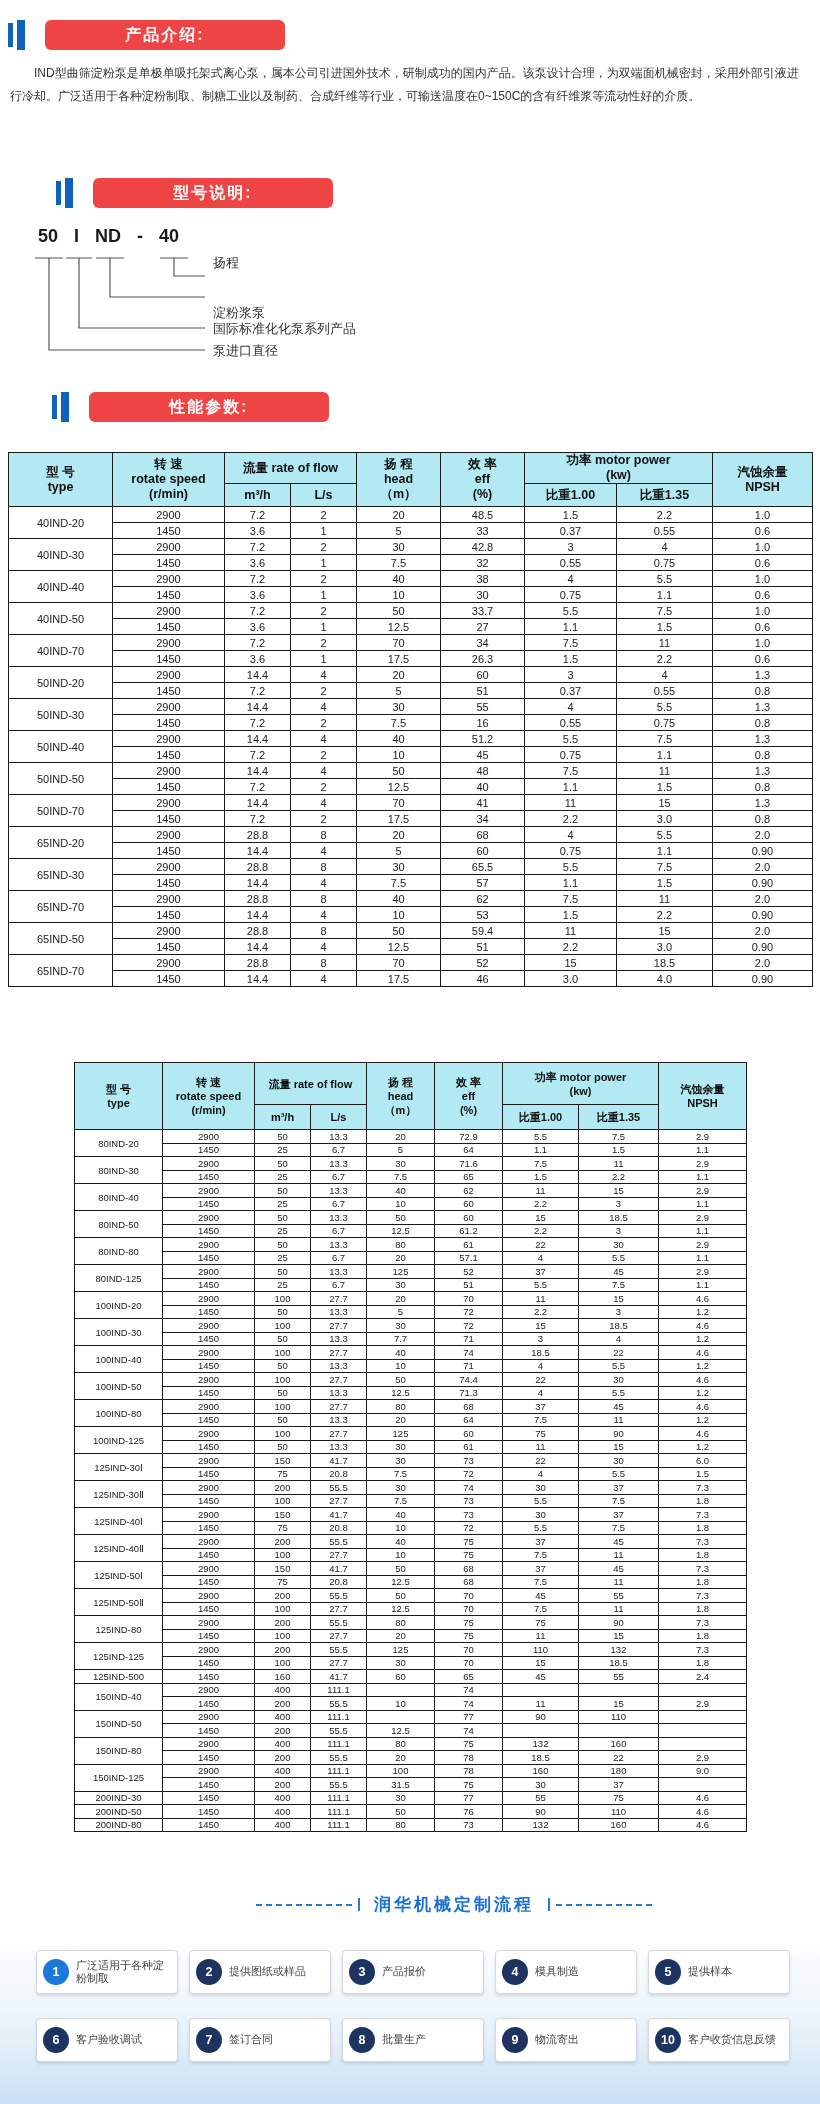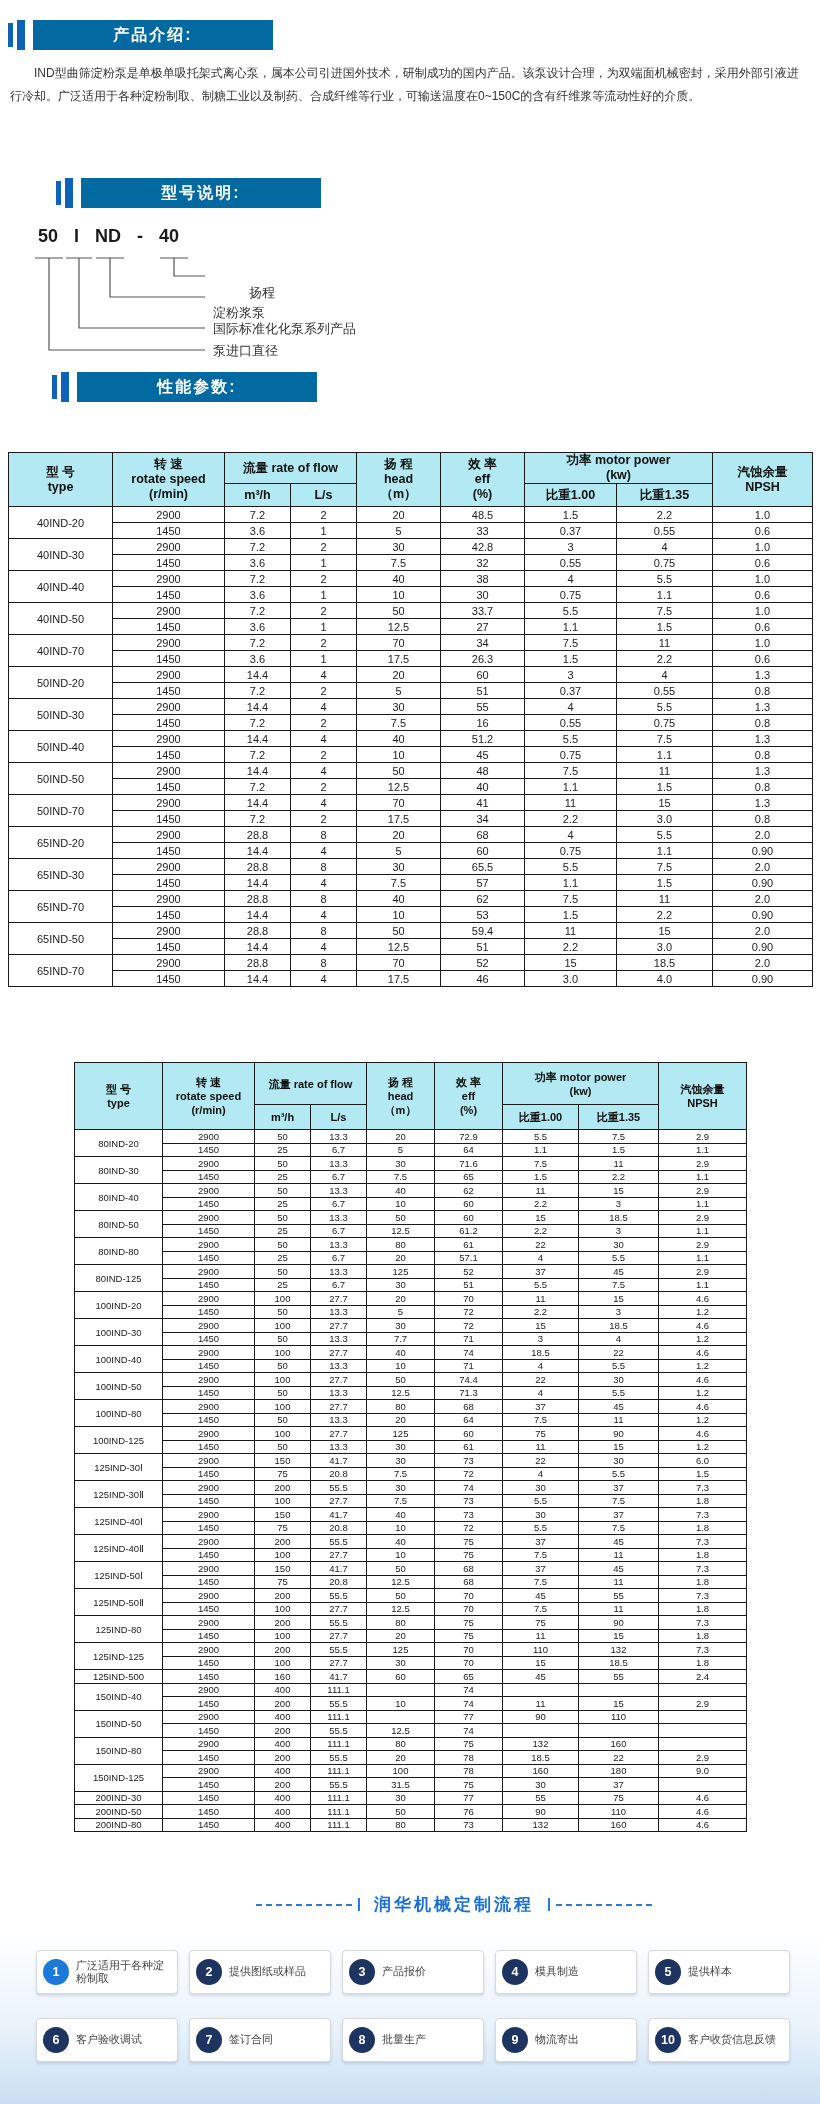"产品介绍:" .sec-bar { background: #0369a1 -> #ef4444; border-radius: none -> 6px; margin-left: 8px -> 20px }
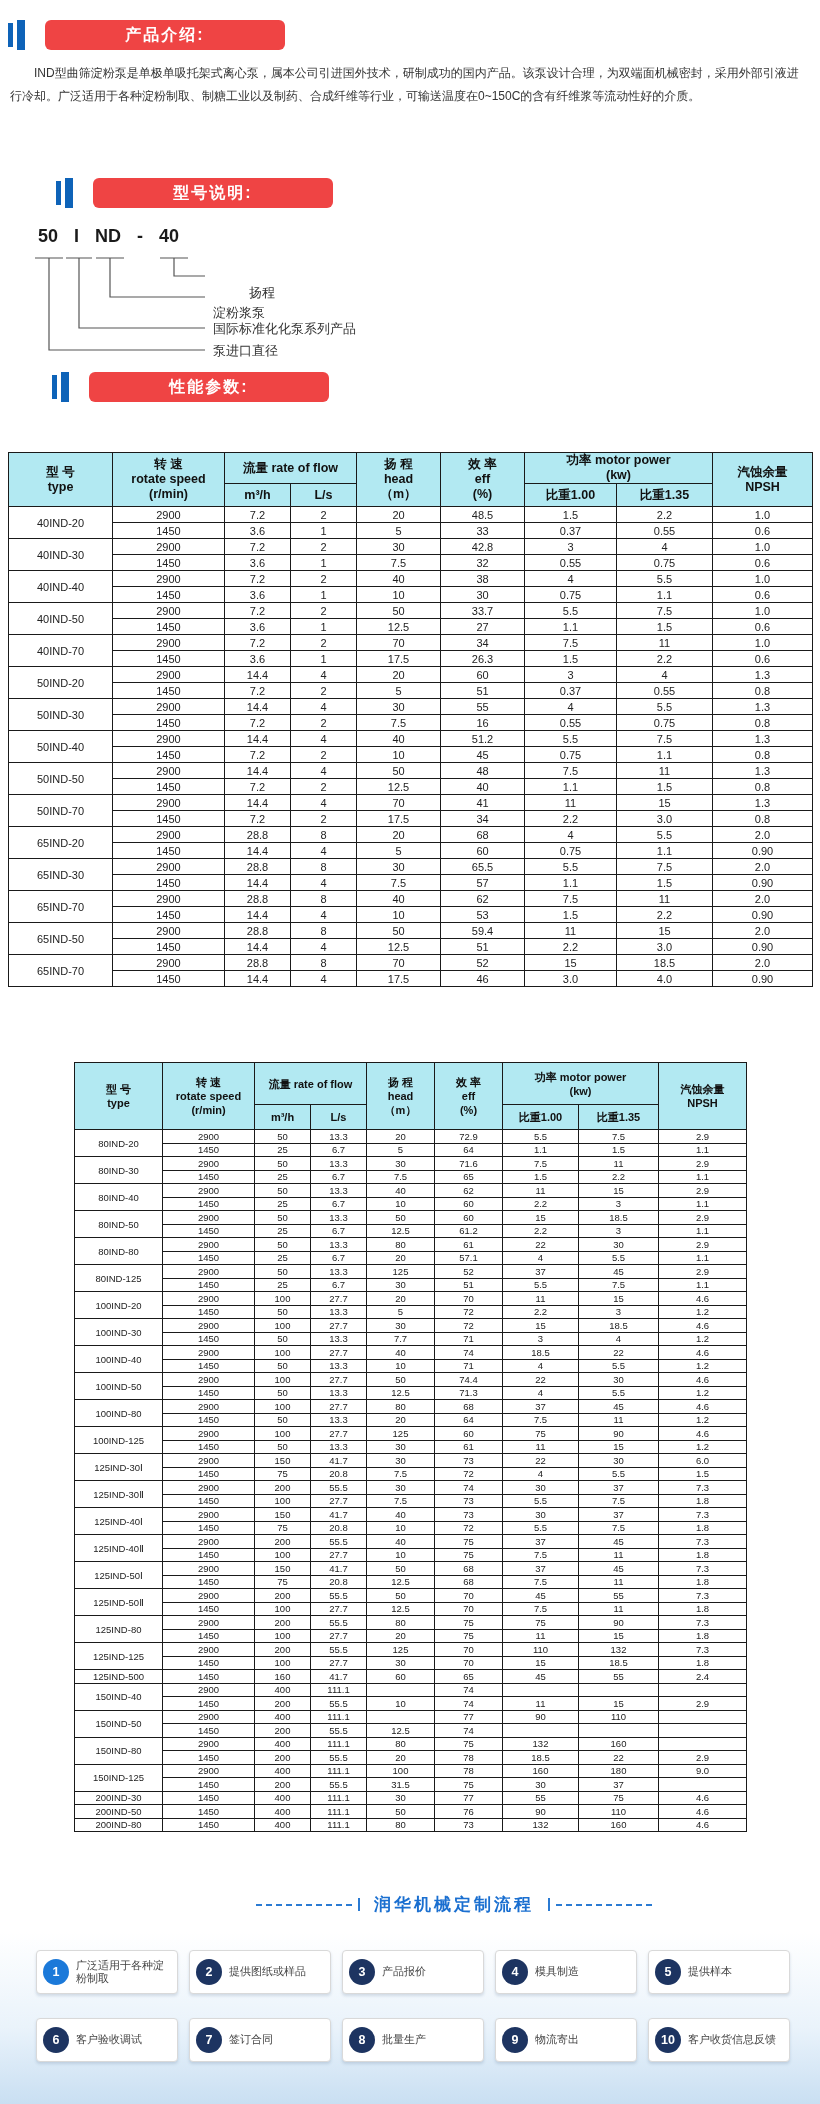"扬程" div.model-label { margin-left: 36px -> none; top: 284px -> 254px }
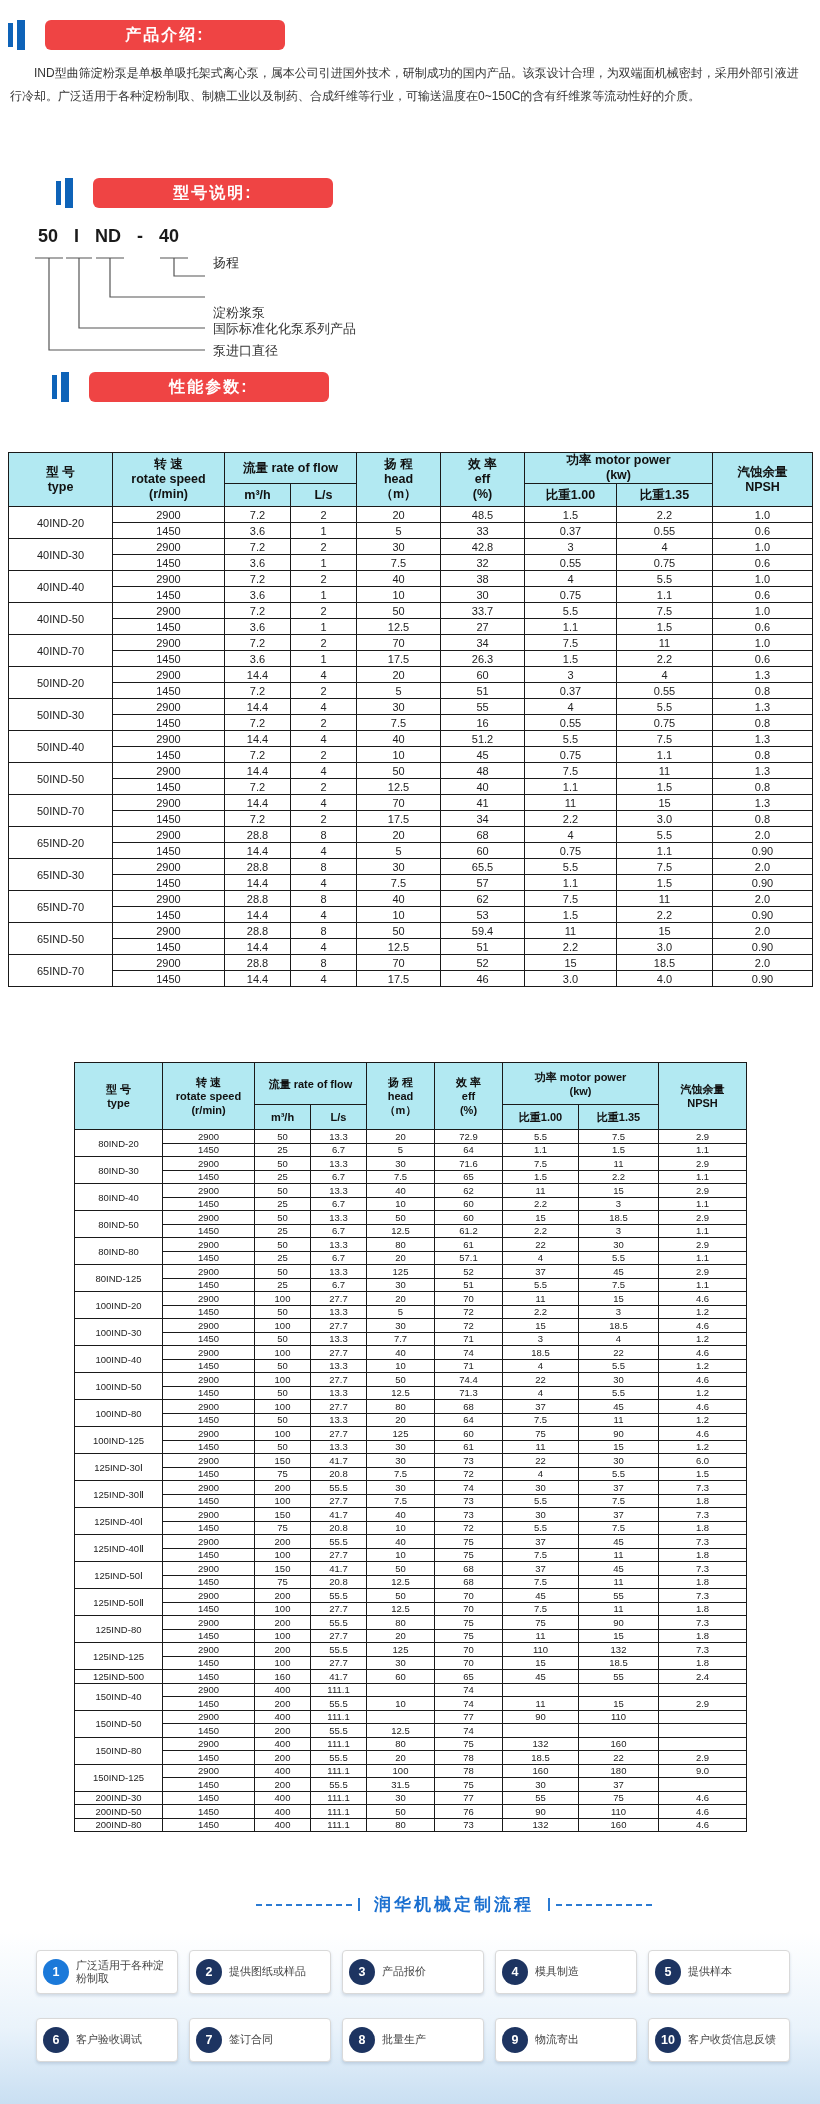"性能参数:" div.sec-head { top: 372px -> 392px }
